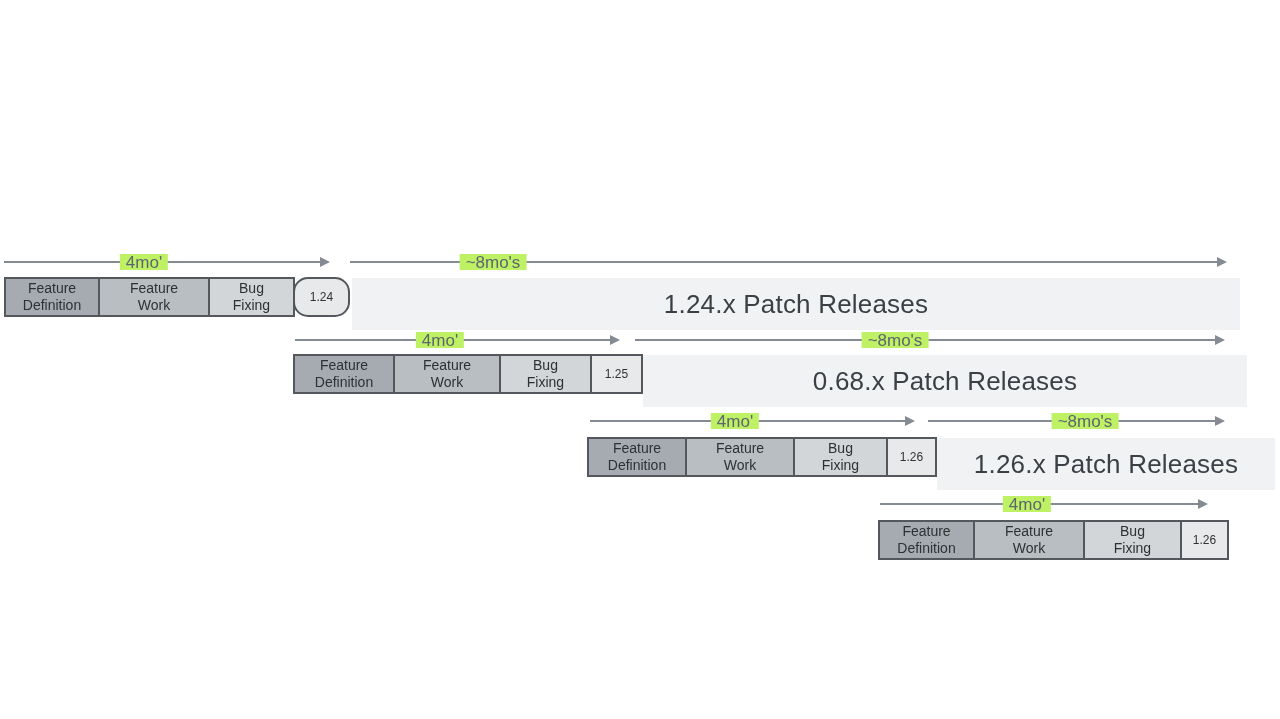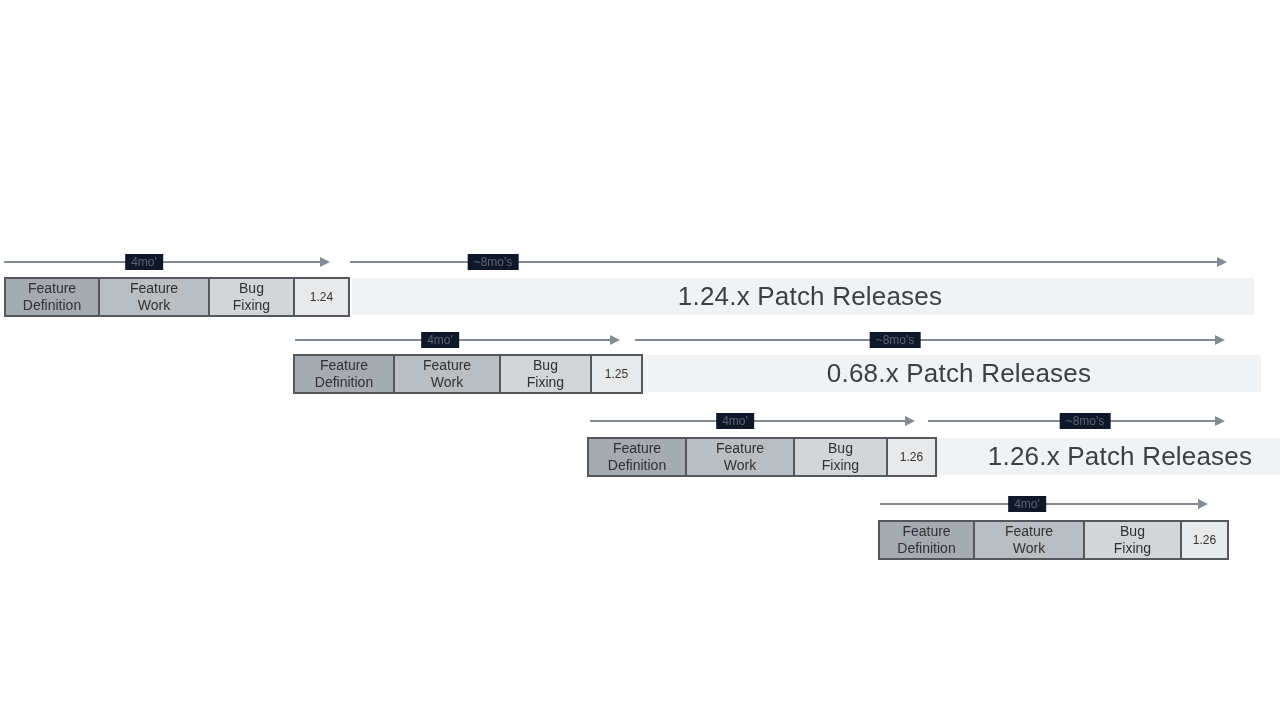"4mo'" .arrow .alabel { background: #0f172a -> #bef264; font-size: 12px -> 17px }
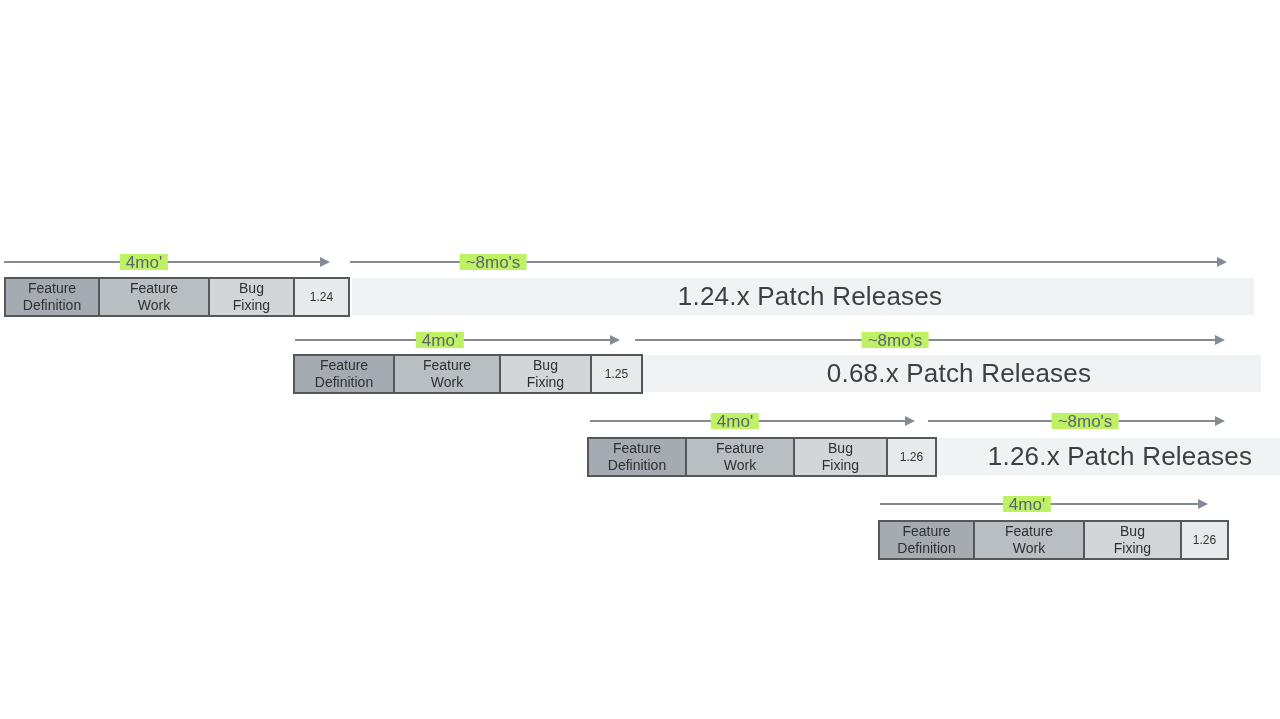"1.24" div.stage { border-radius: none -> 15px }
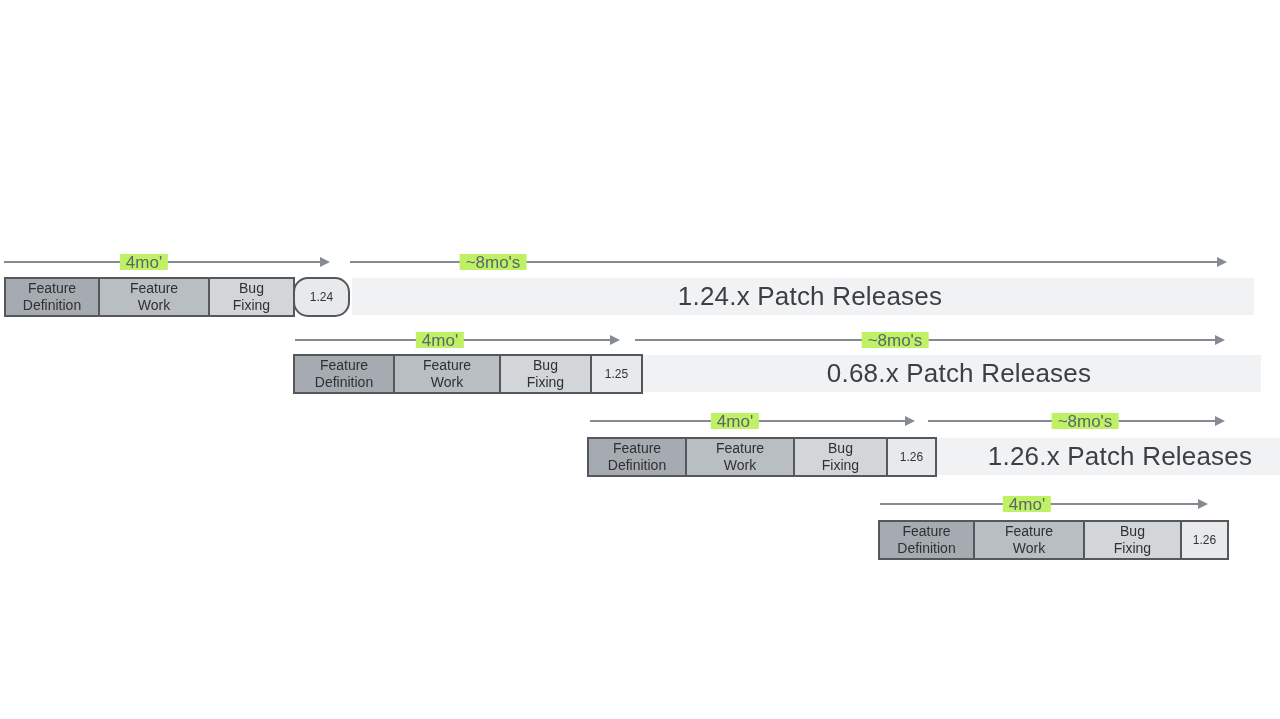"1.24.x Patch Releases" .band { height: 37px -> 52px; padding-left: 14px -> none }
